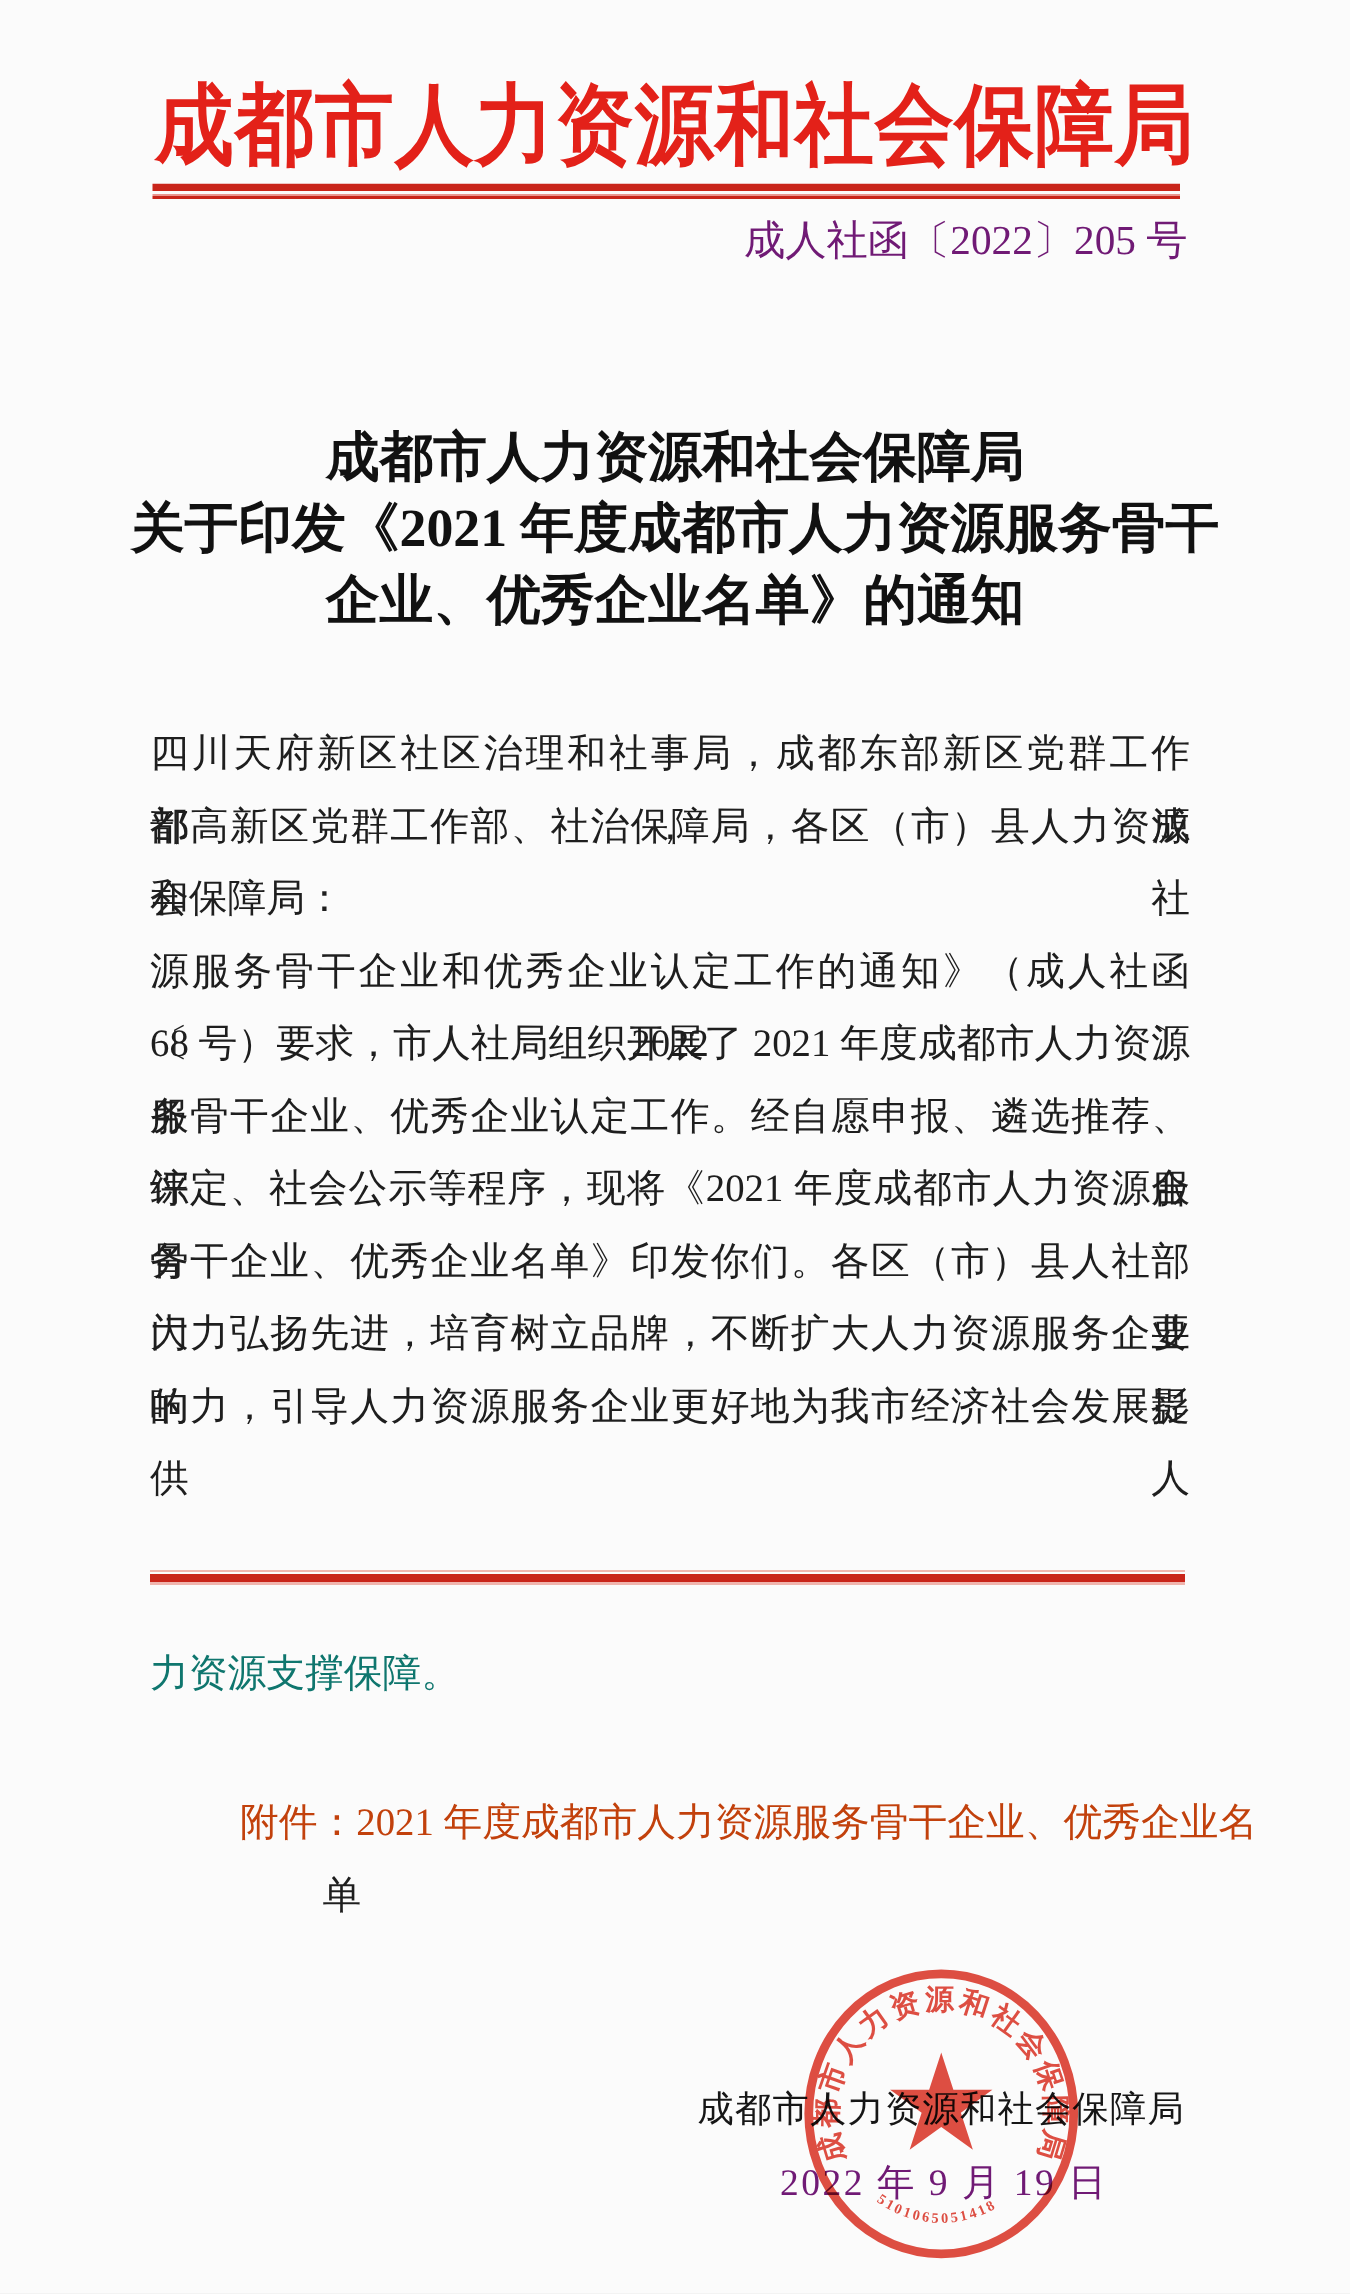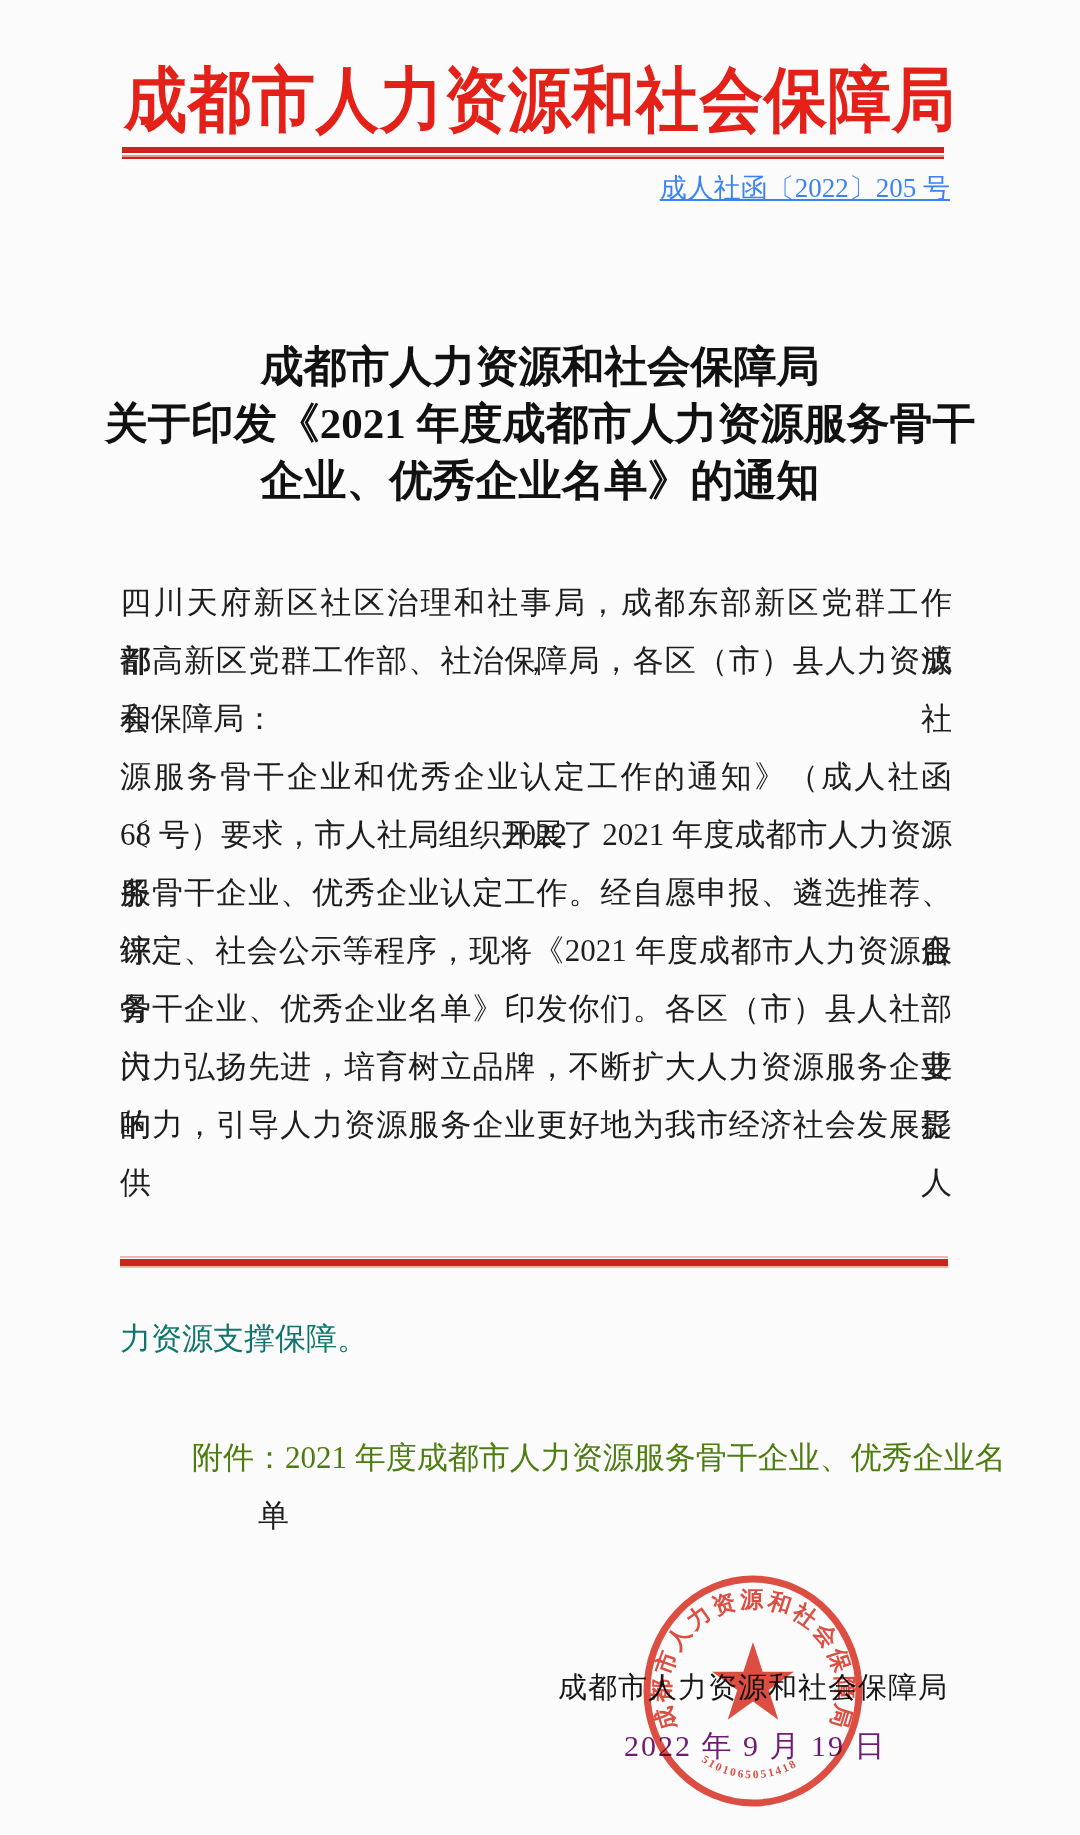"成人社函〔2022〕205 号" .doc-number { color: #3b82f6 -> #701a75; font-size: 27px -> 33px; text-decoration: underline -> none }
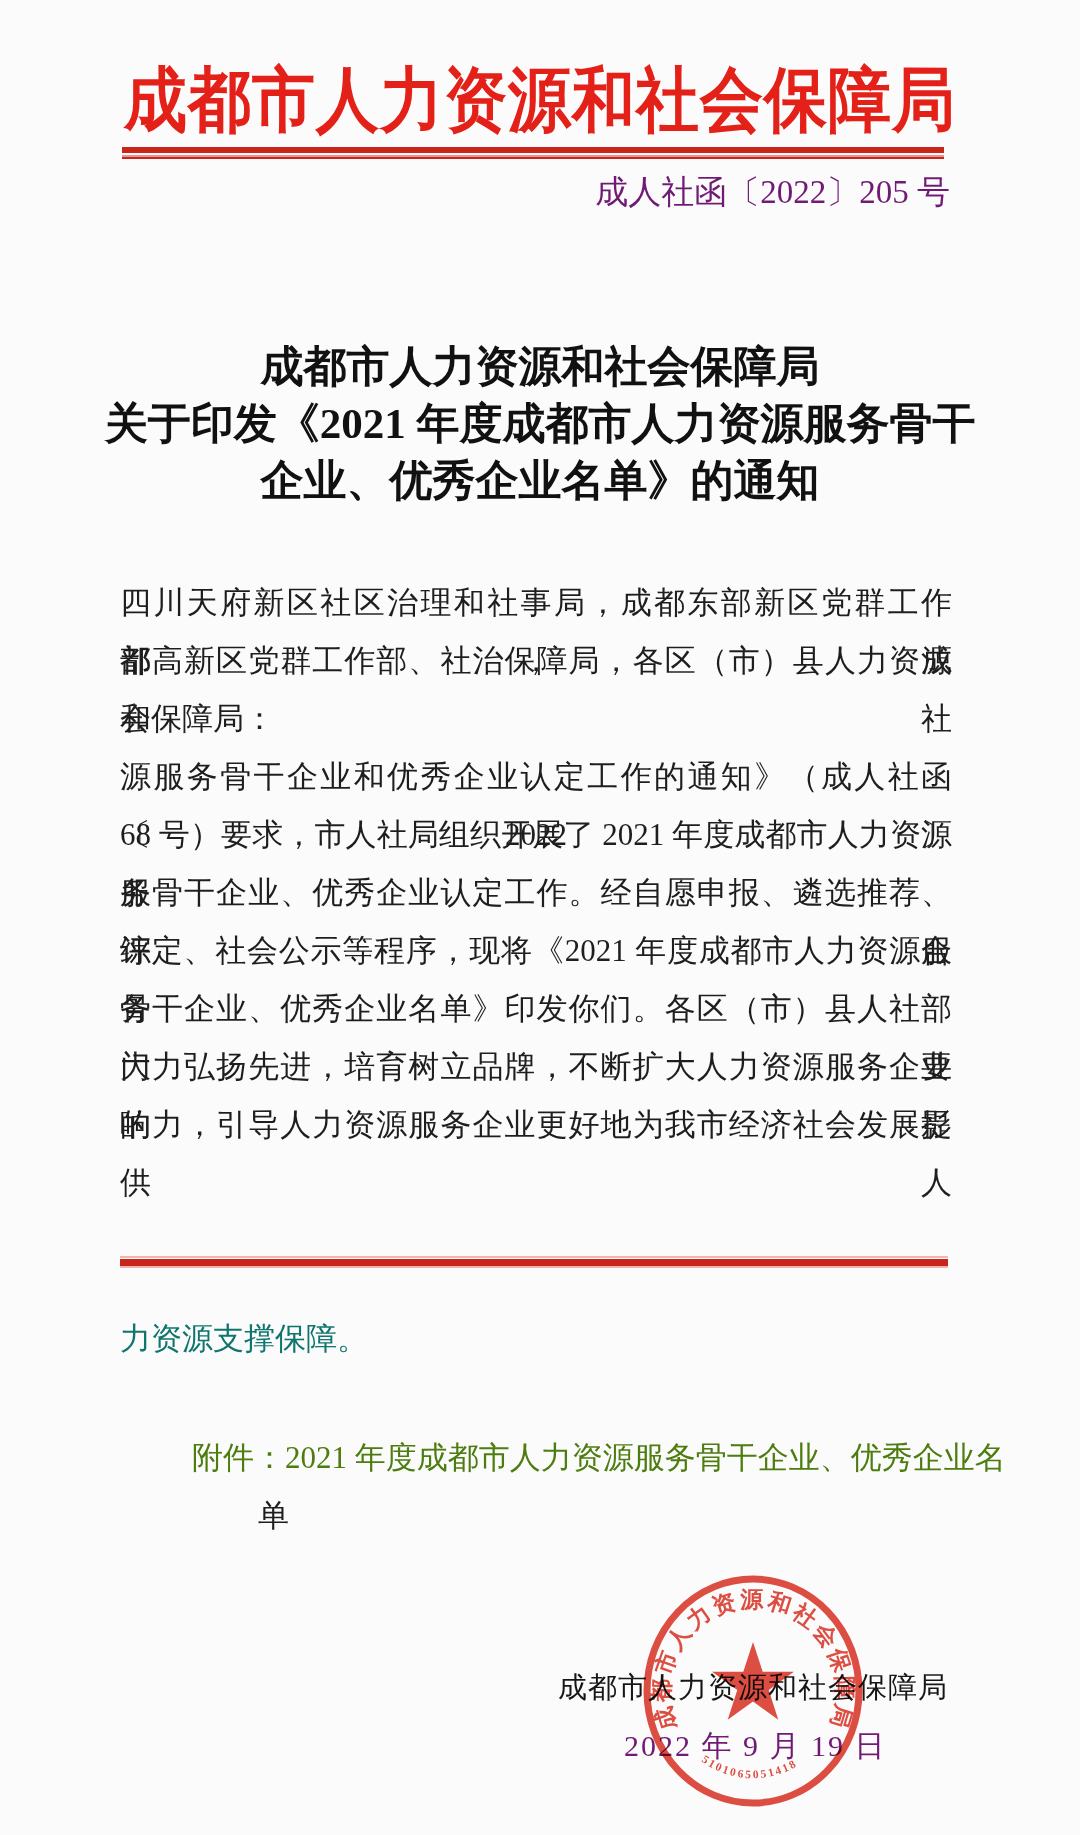"附件：2021 年度成都市人力资源服务骨干企业、优秀企业名" .attach-1 { color: #4d7c0f -> #c2410c }
